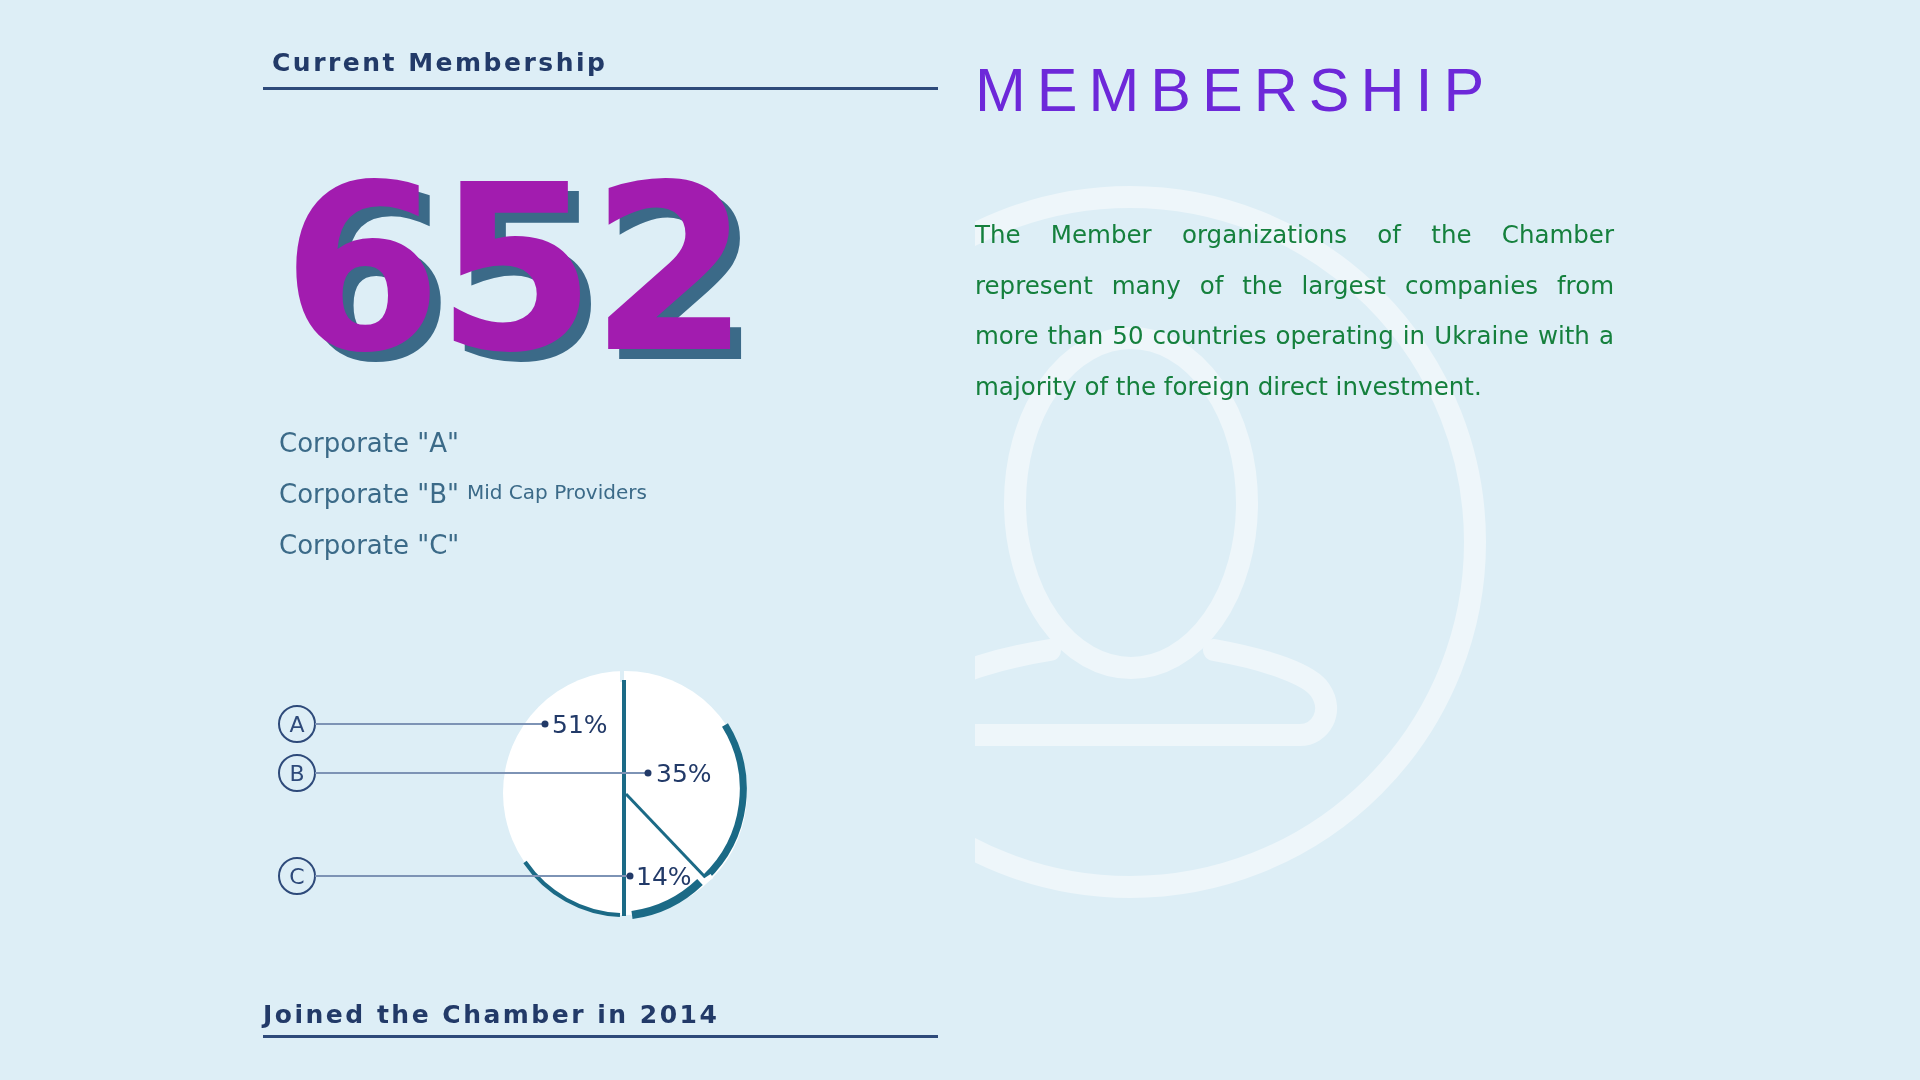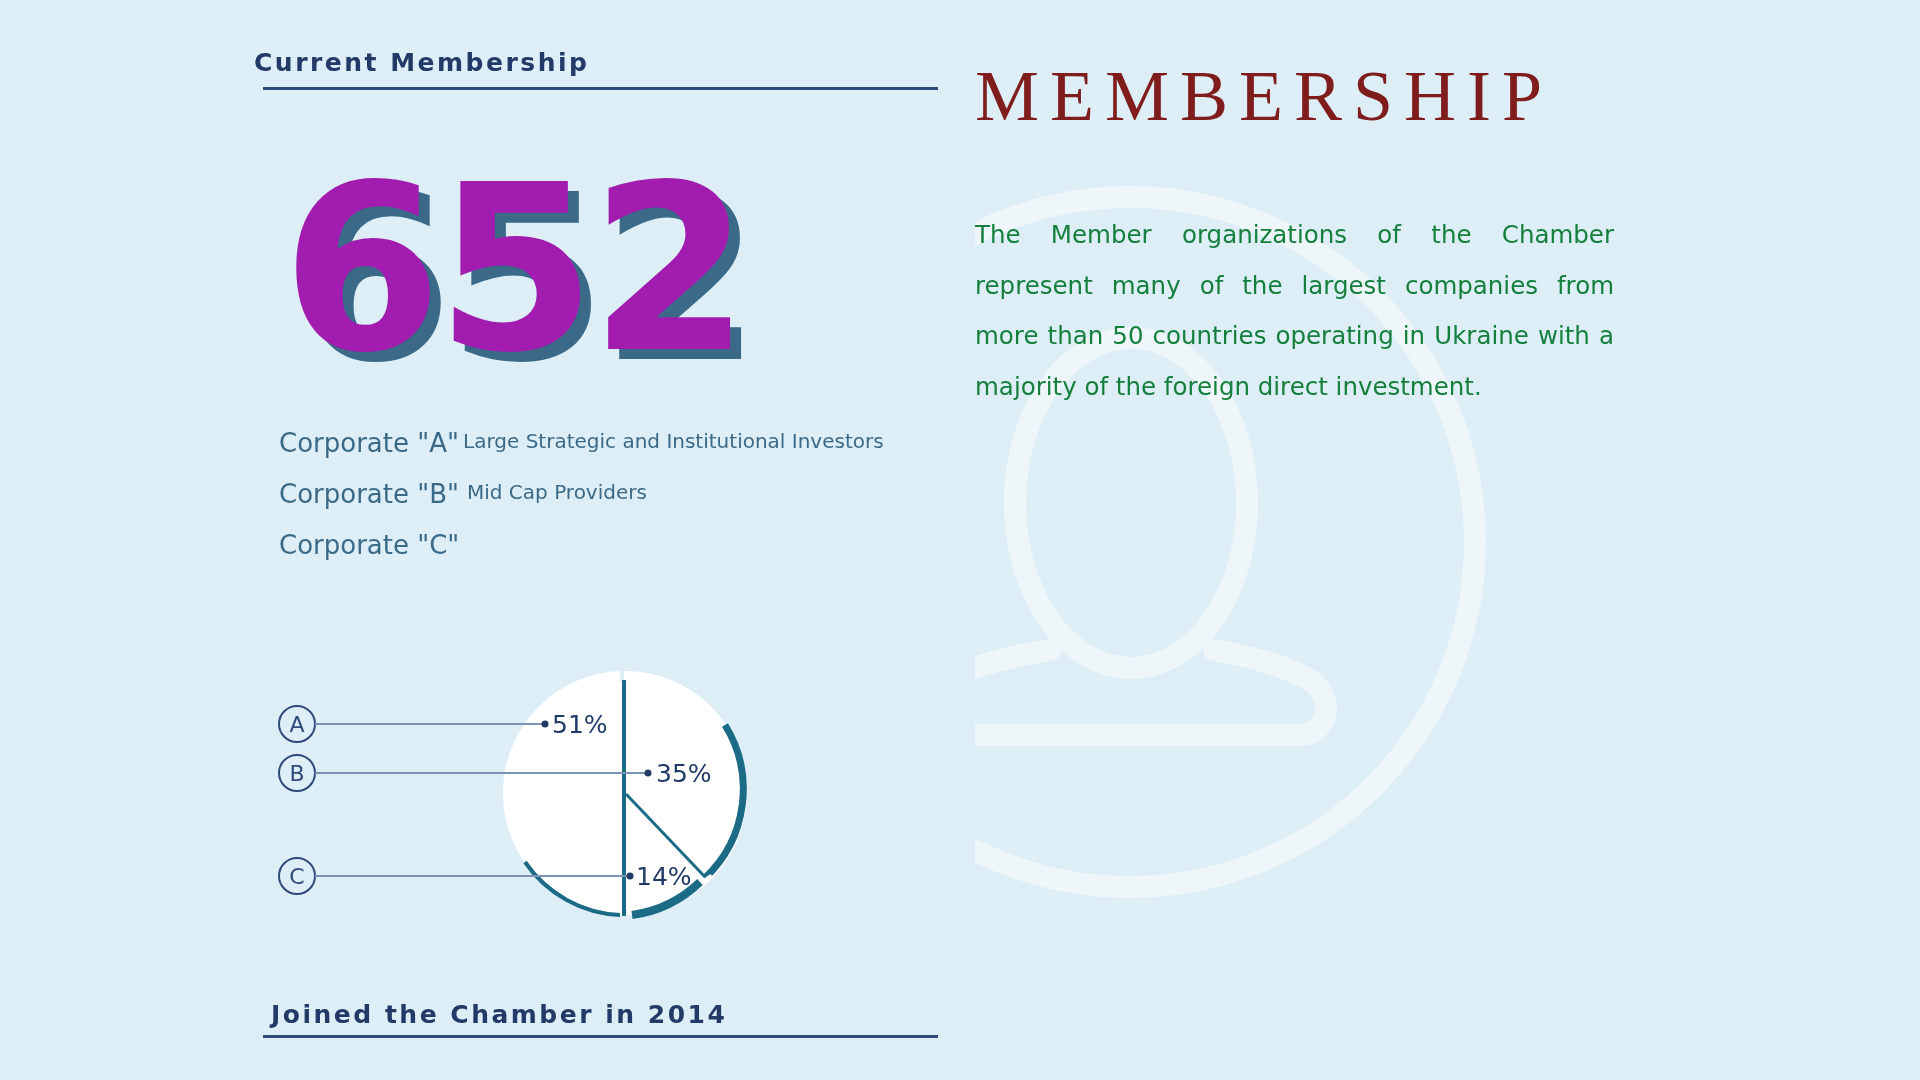"Current Membership" div.abs { left: 254px -> 272px }
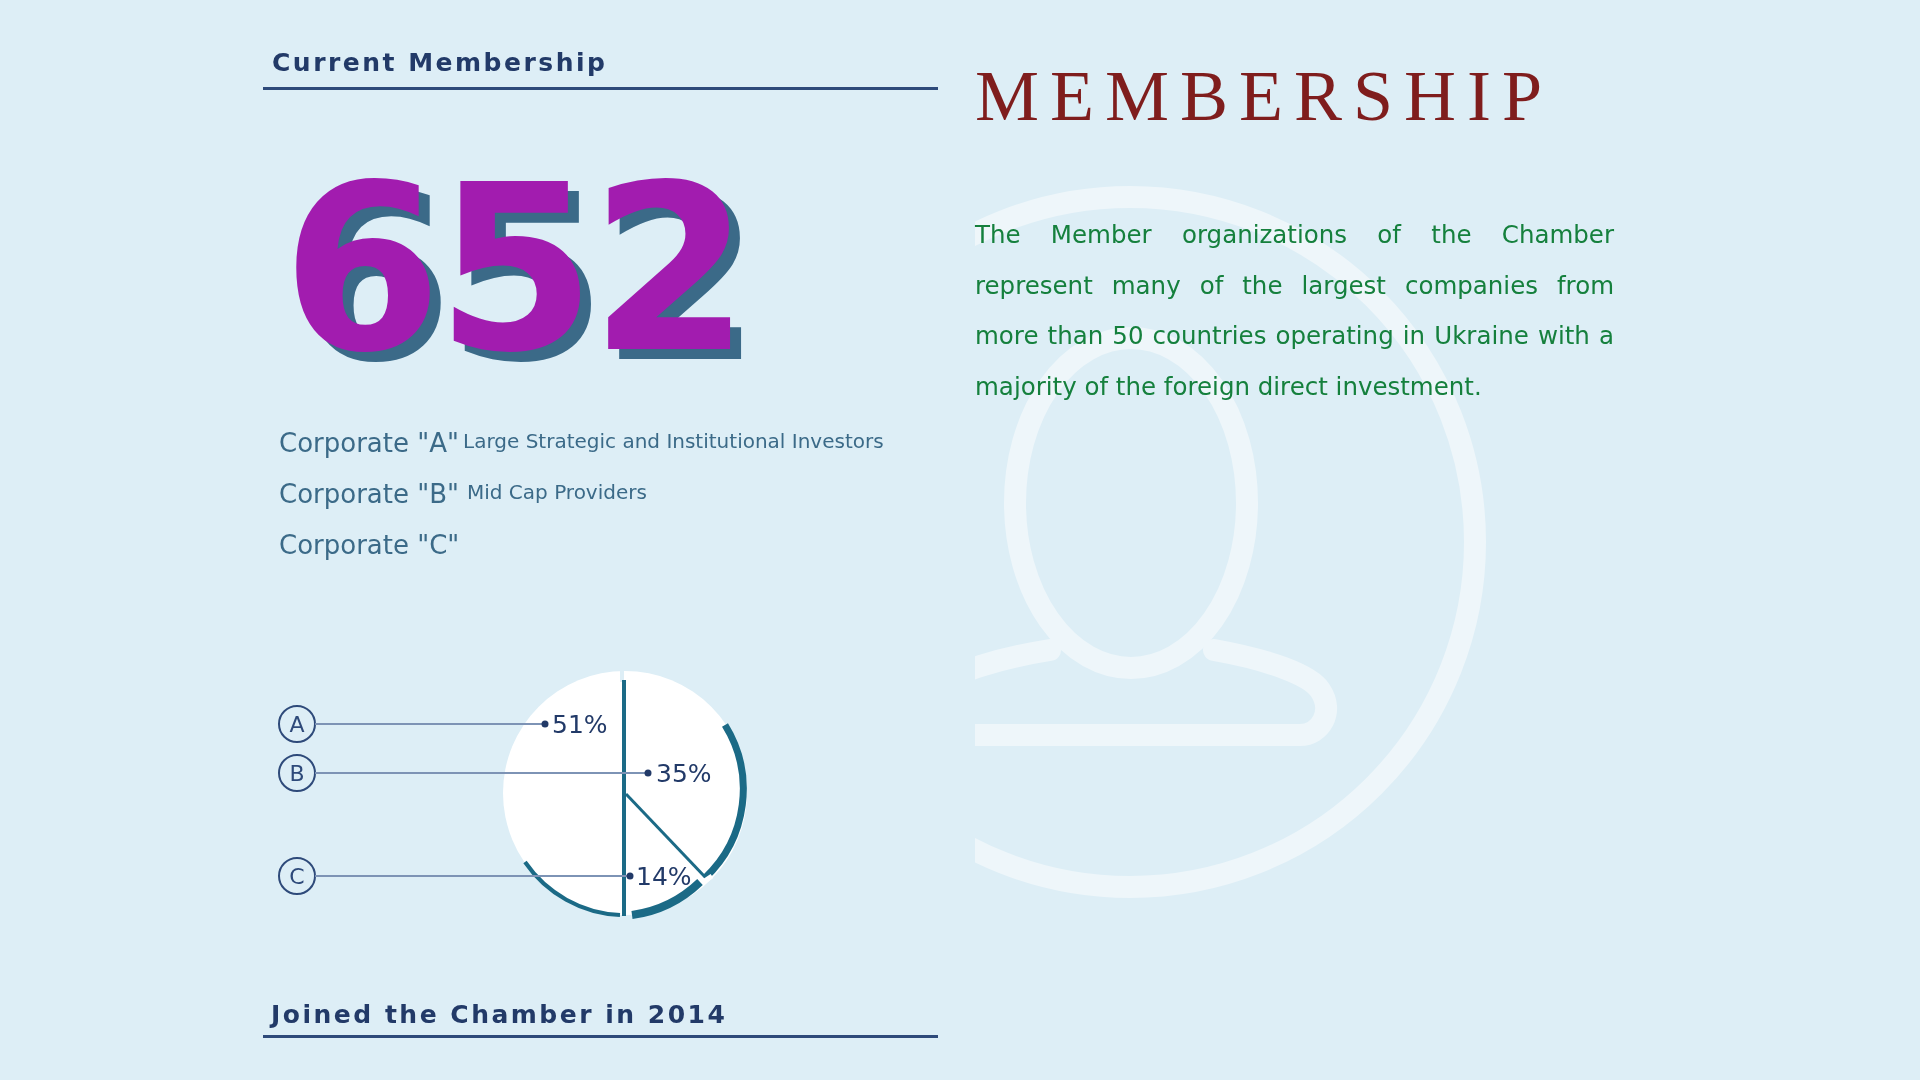"MEMBERSHIP" .page-title { color: #7f1d1d -> #6d28d9; font-family: Liberation Serif, serif -> Liberation Sans, sans-serif; font-size: 72px -> 61px }
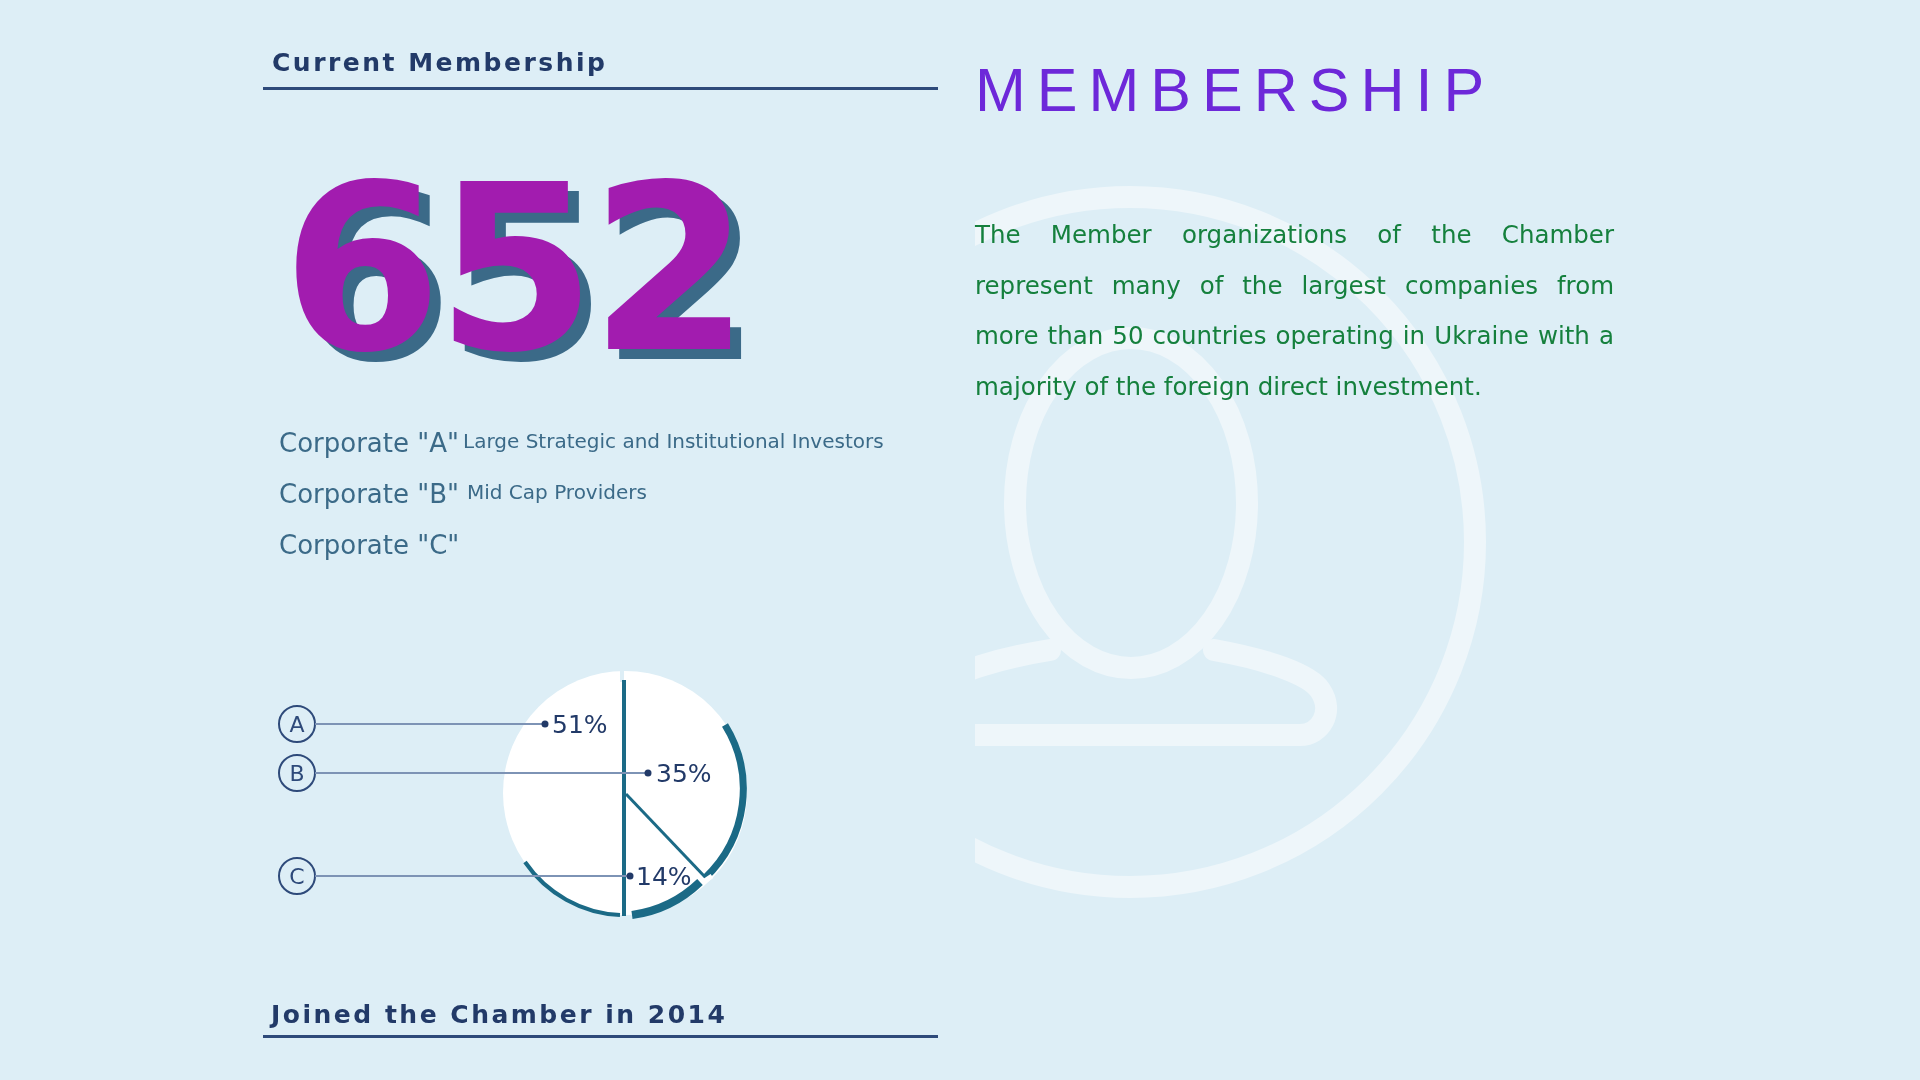"Large Strategic and Institutional" div.cat-desc { html: <div>Large Strategic and Institutional Investors</div> -> none }
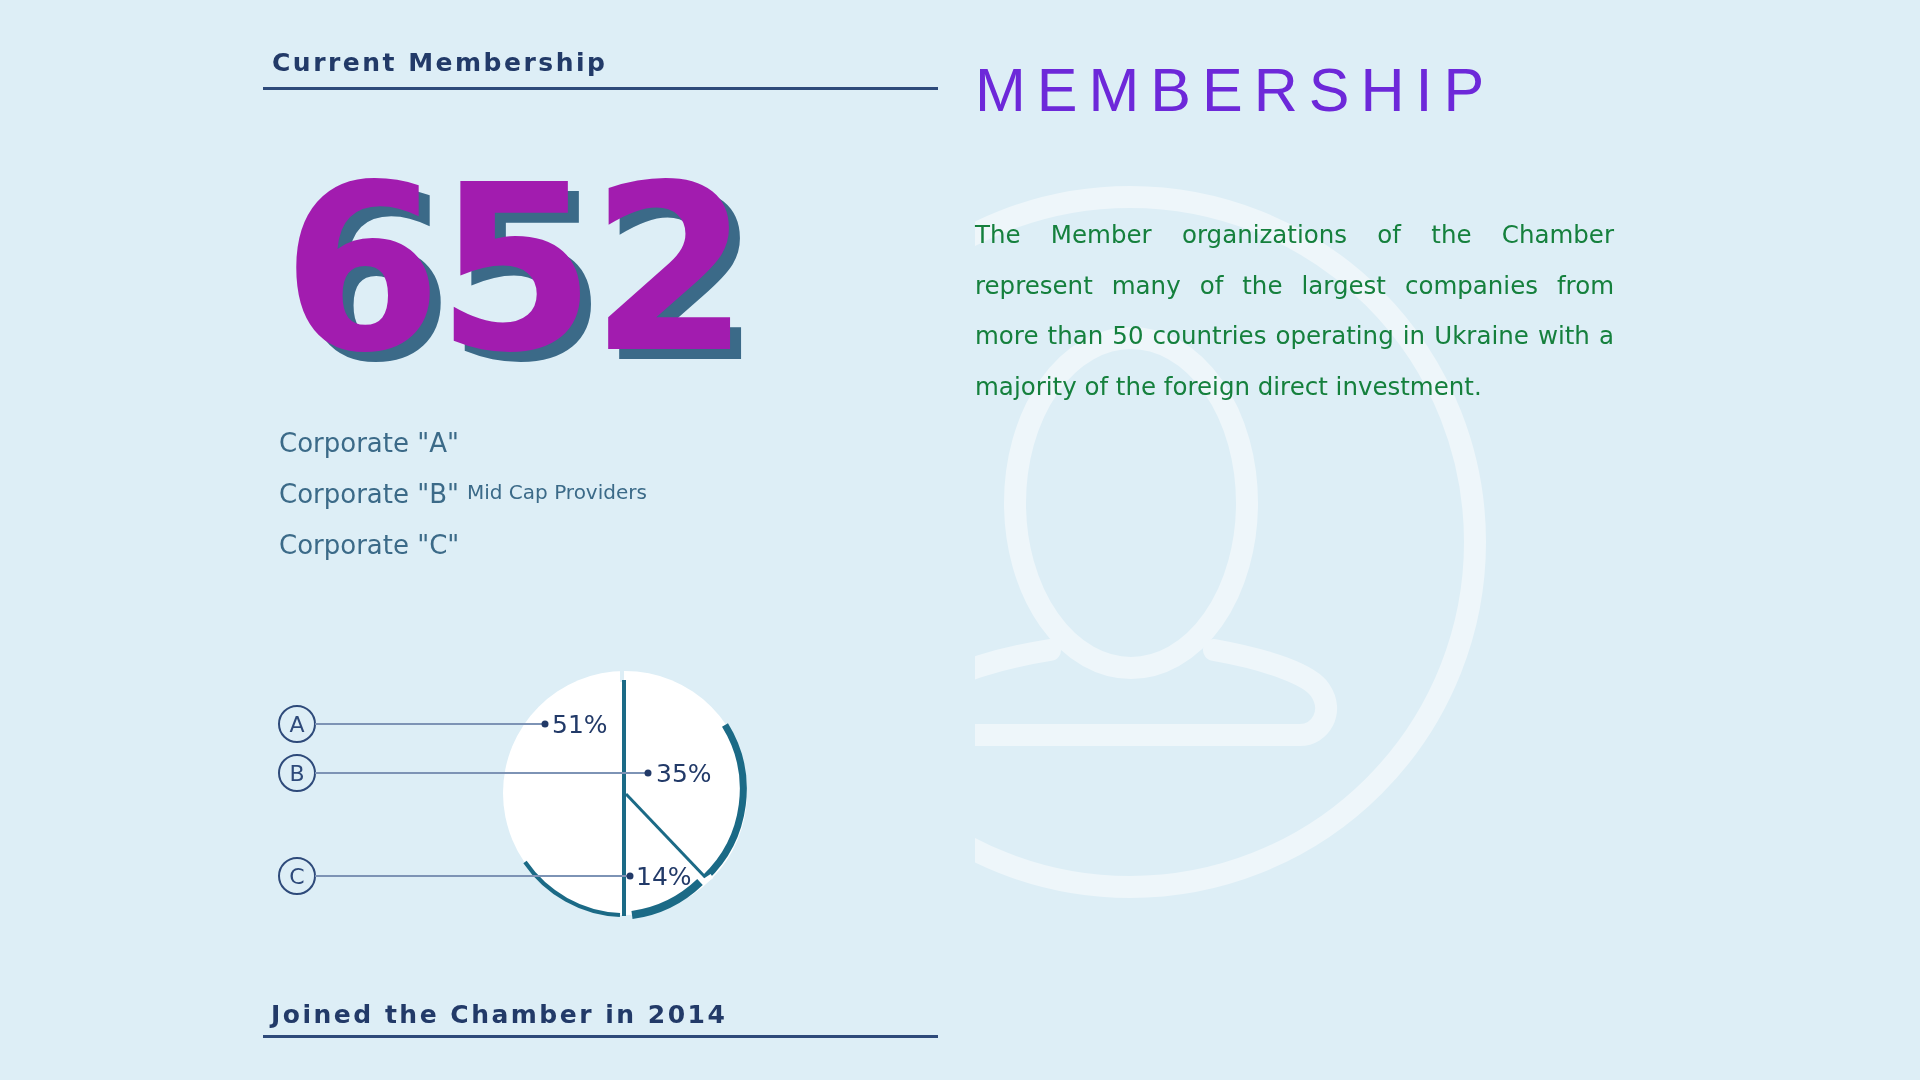"Joined the Chamber in 2014" div.abs { left: 271px -> 263px }
